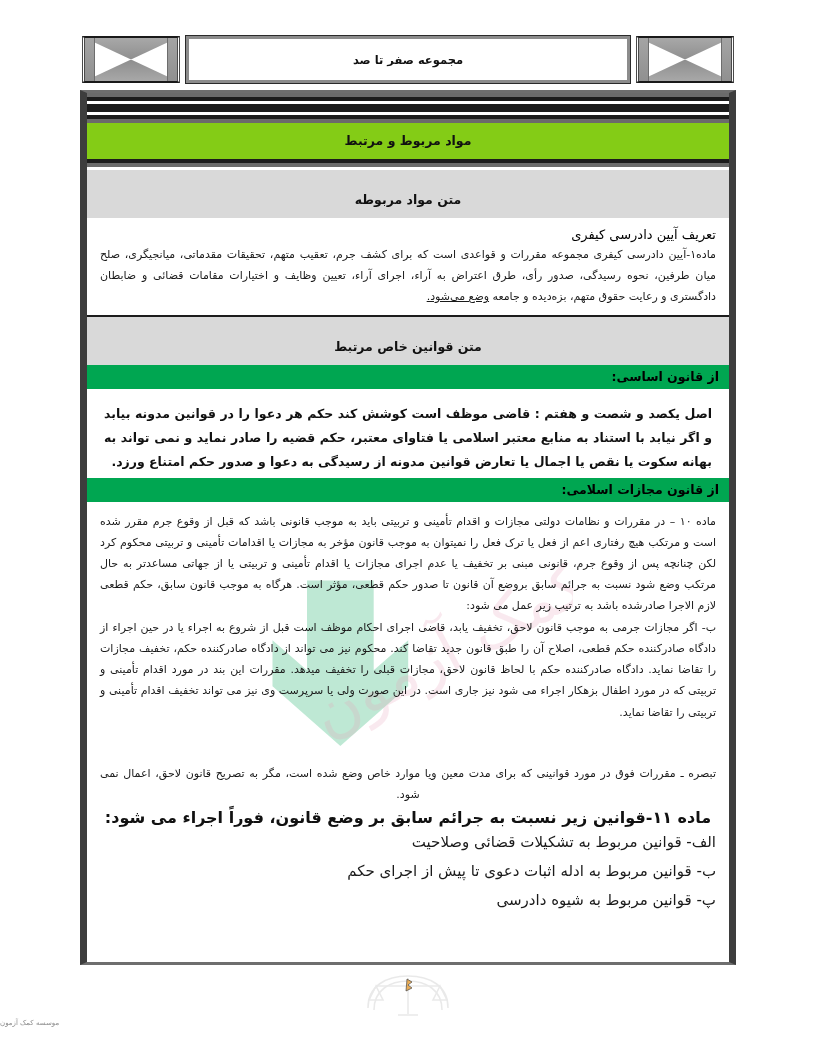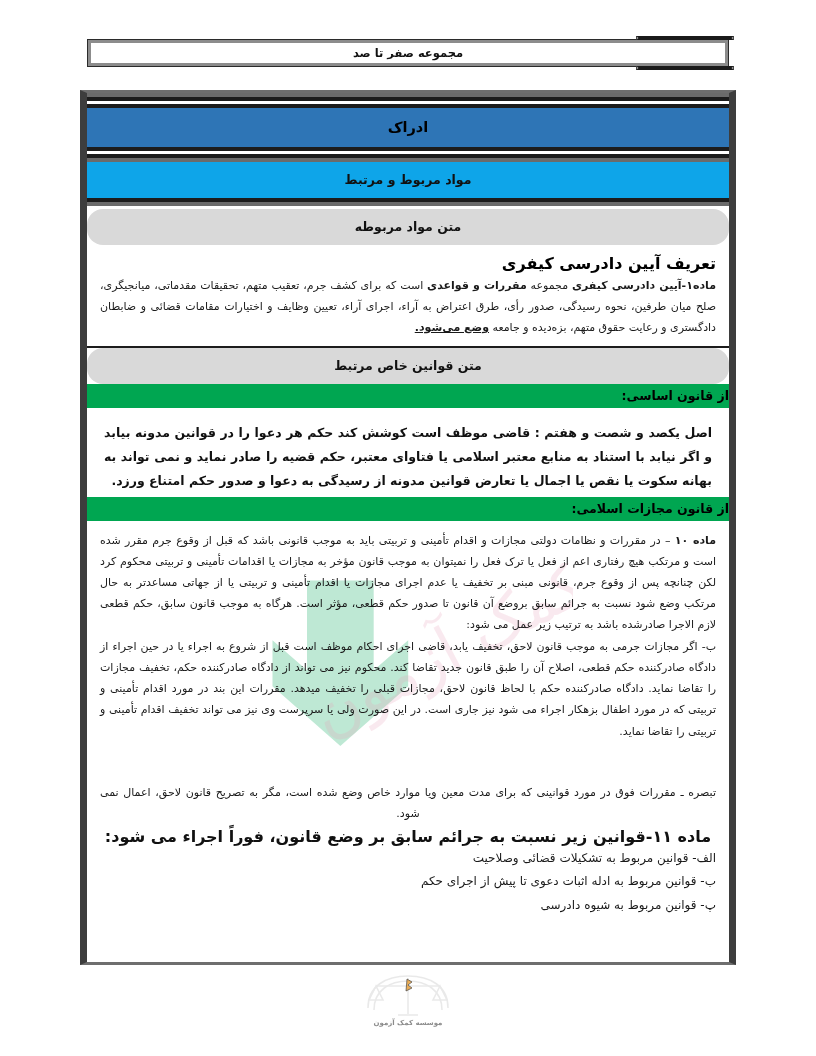"مجموعه صفر تا صد" .topbar { flex-direction: column -> none; height: 34px -> 47px }
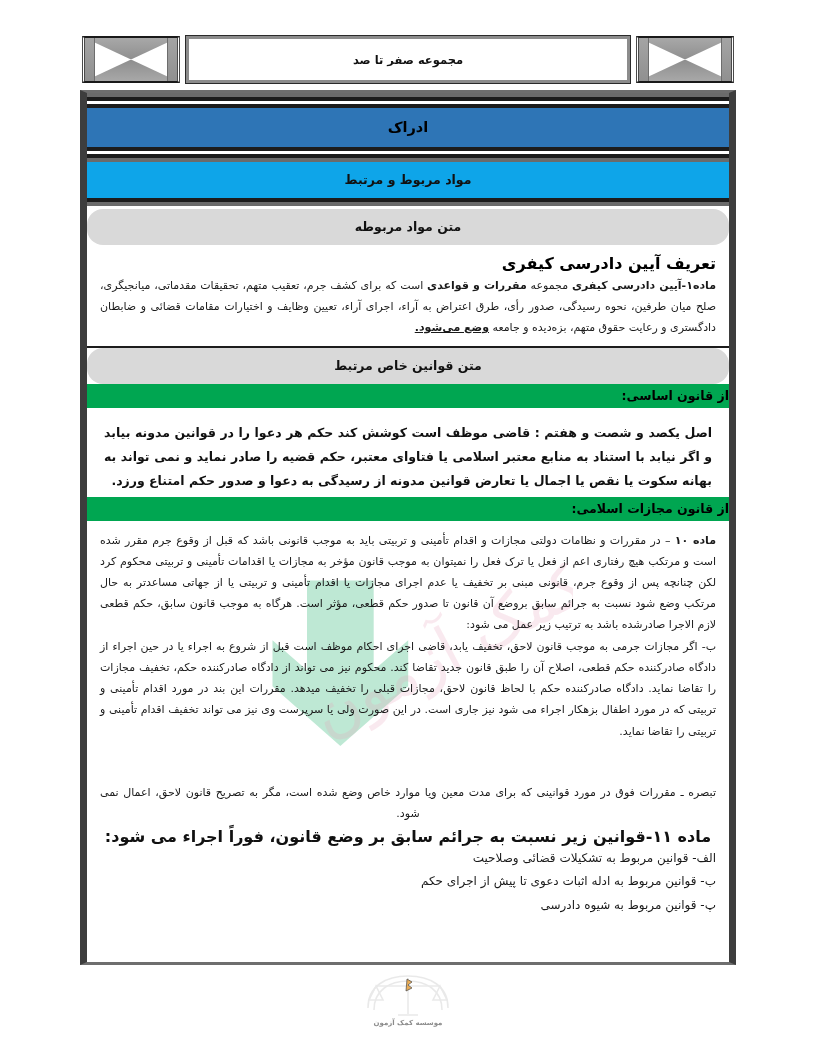"ادراک" div.band { html: <div> <span>ادراک</span> </div> -> none }
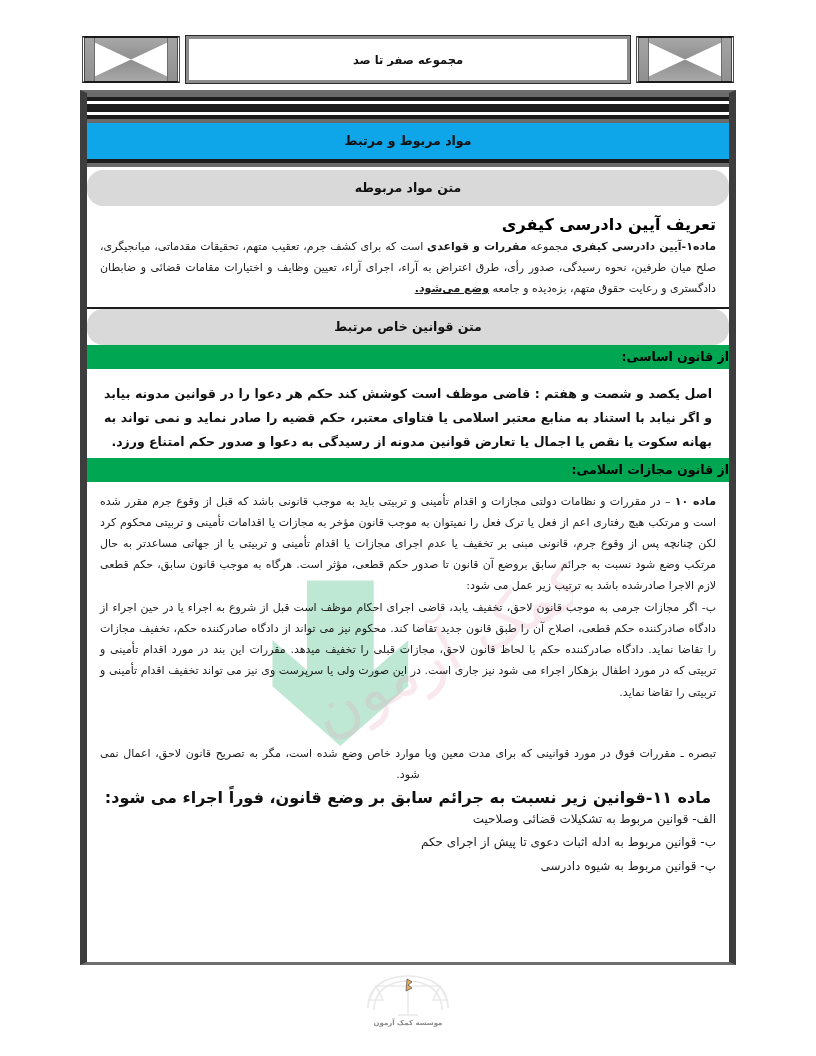"مواد مربوط و مرتبط" .band-gray-dark { background: #0ea5e9 -> #84cc16 }
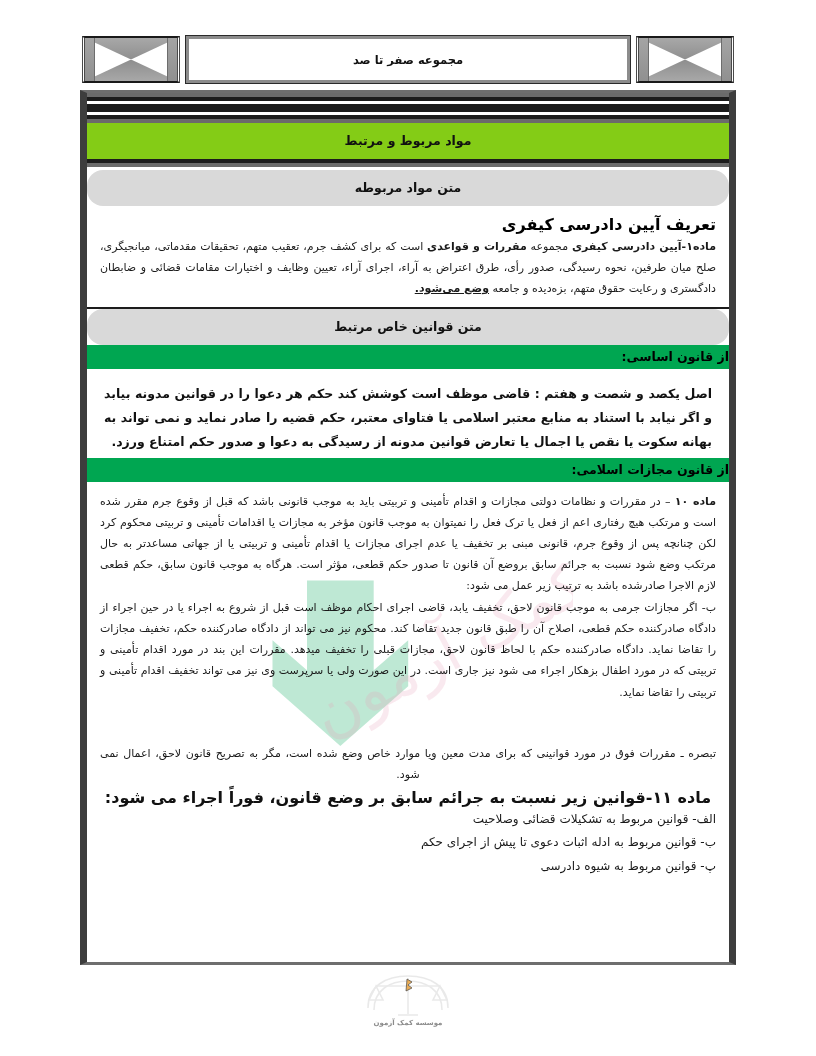"متن مواد مربوطه" .band-gray-light { border-radius: 16px -> none; padding: 10px 0 11px -> 22px 0 11px }
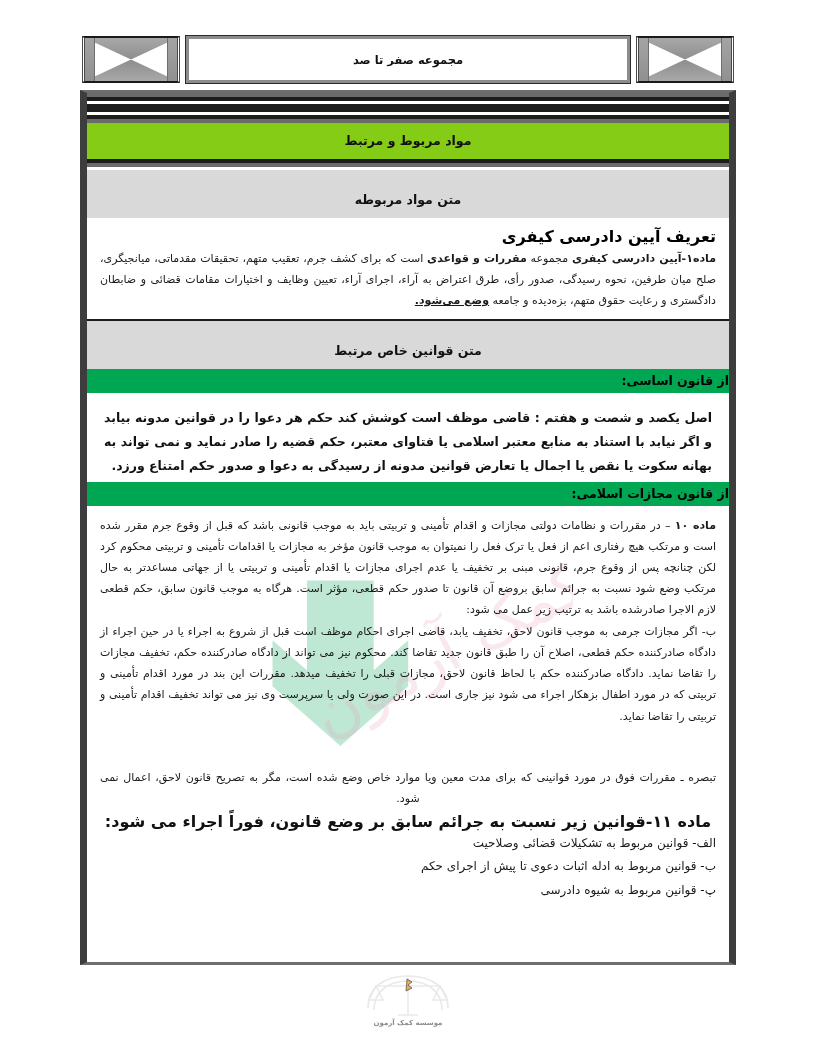"تعریف آیین دادرسی کیفری" .lead { font-size: 16px -> 13px; font-weight: bold -> normal }
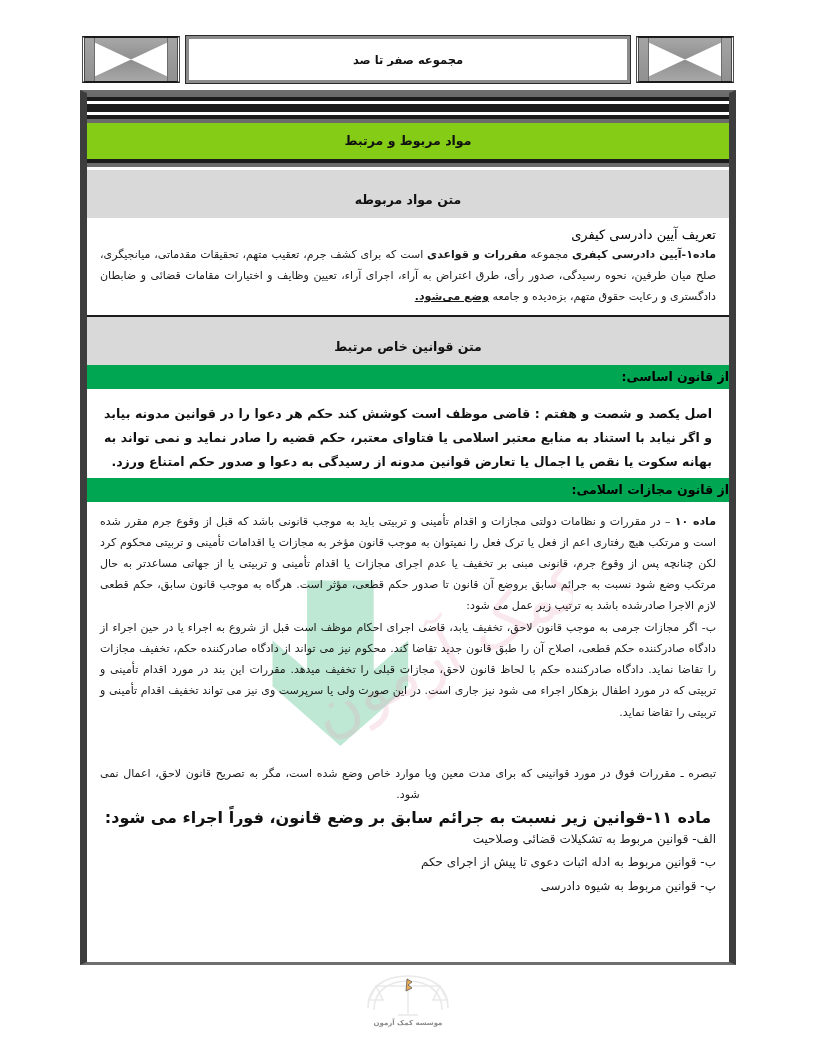"مقررات و قواعدی" .b { font-weight: bold -> normal }
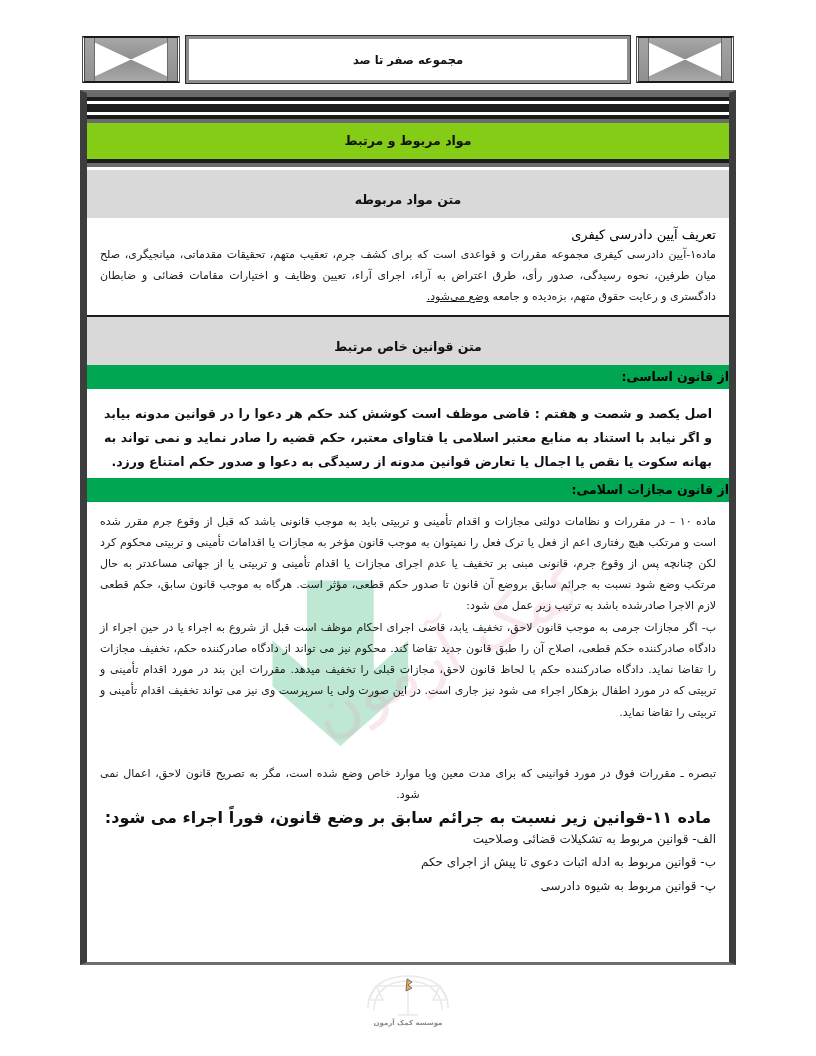"از قانون اساسی:" .band-green { padding: 4px 0 5px -> 4px 10px 5px }
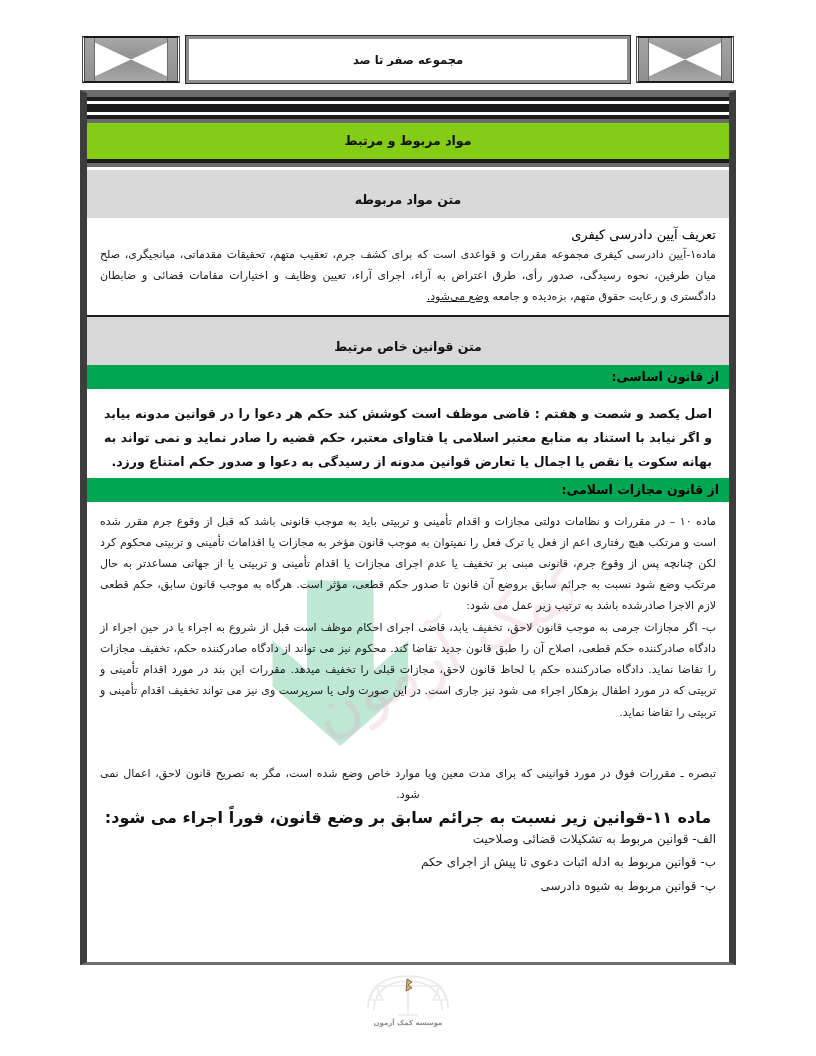"الف- قوانین مربوط به تشکیلات" .sub { font-size: 12px -> 15px }
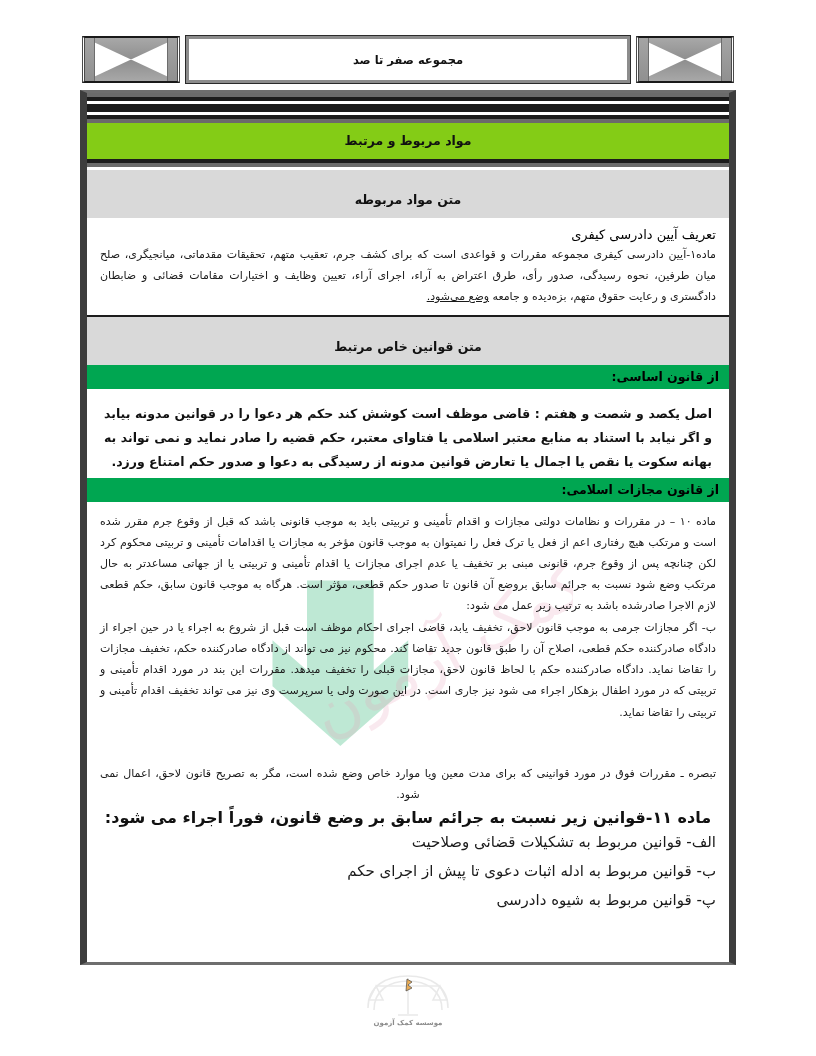"موسسه کمک آزمون" .footer { font-weight: bold -> none; text-align: center -> left }
